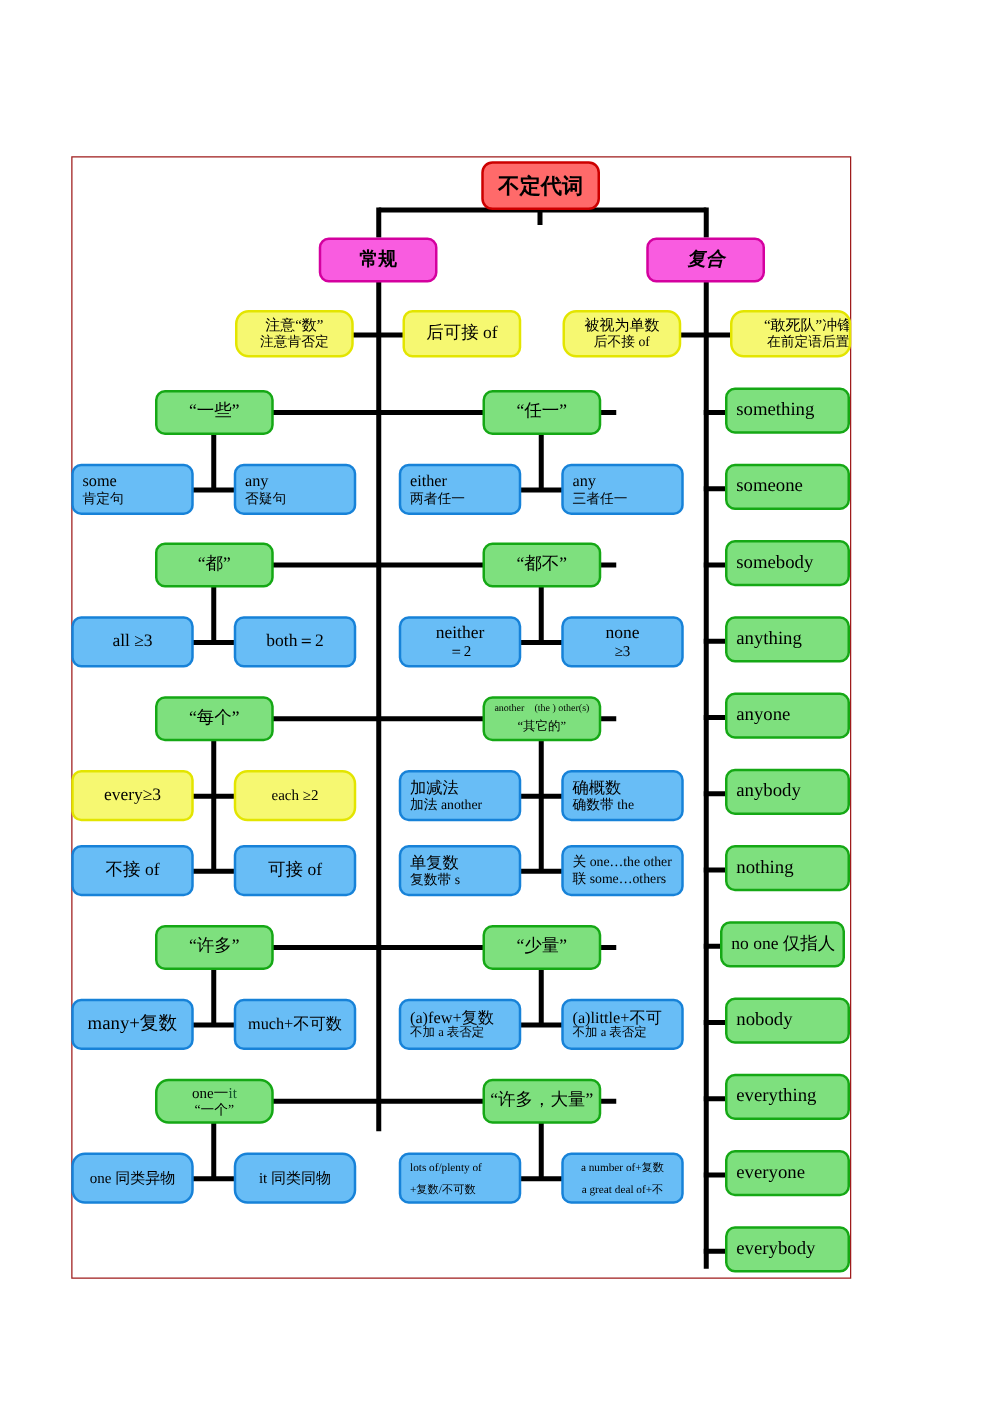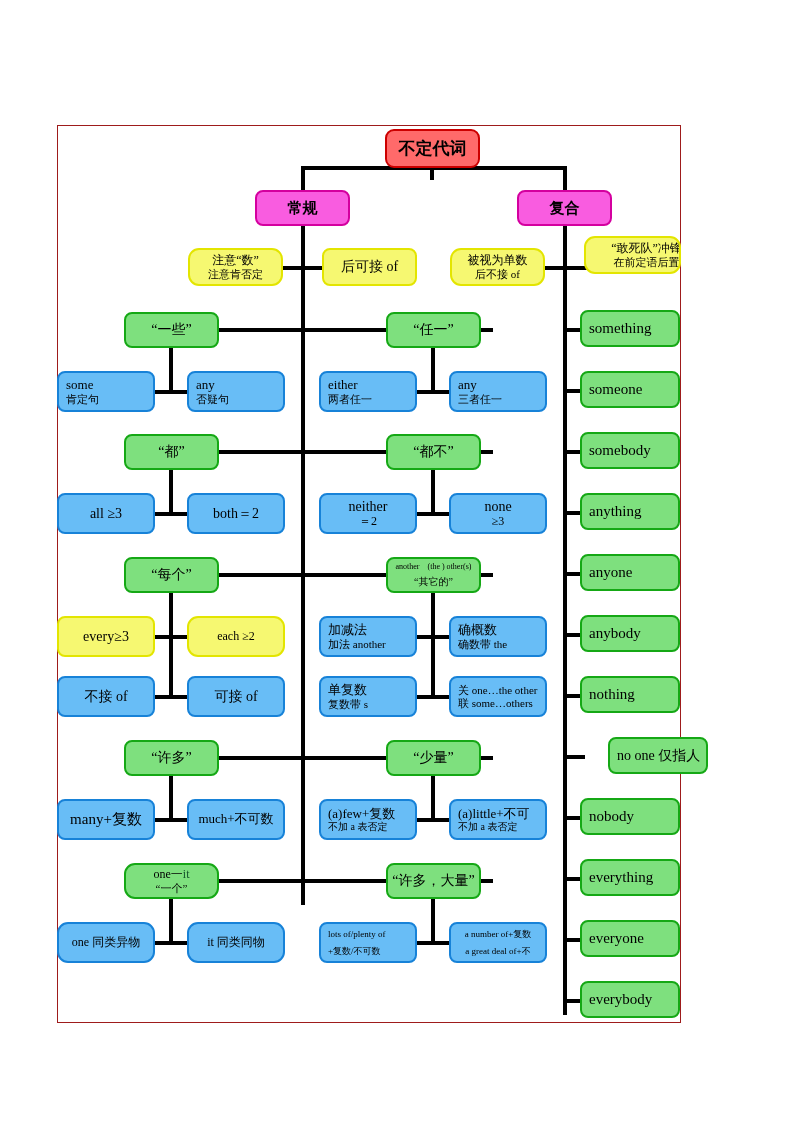"复合" div.node { font-style: none -> italic }
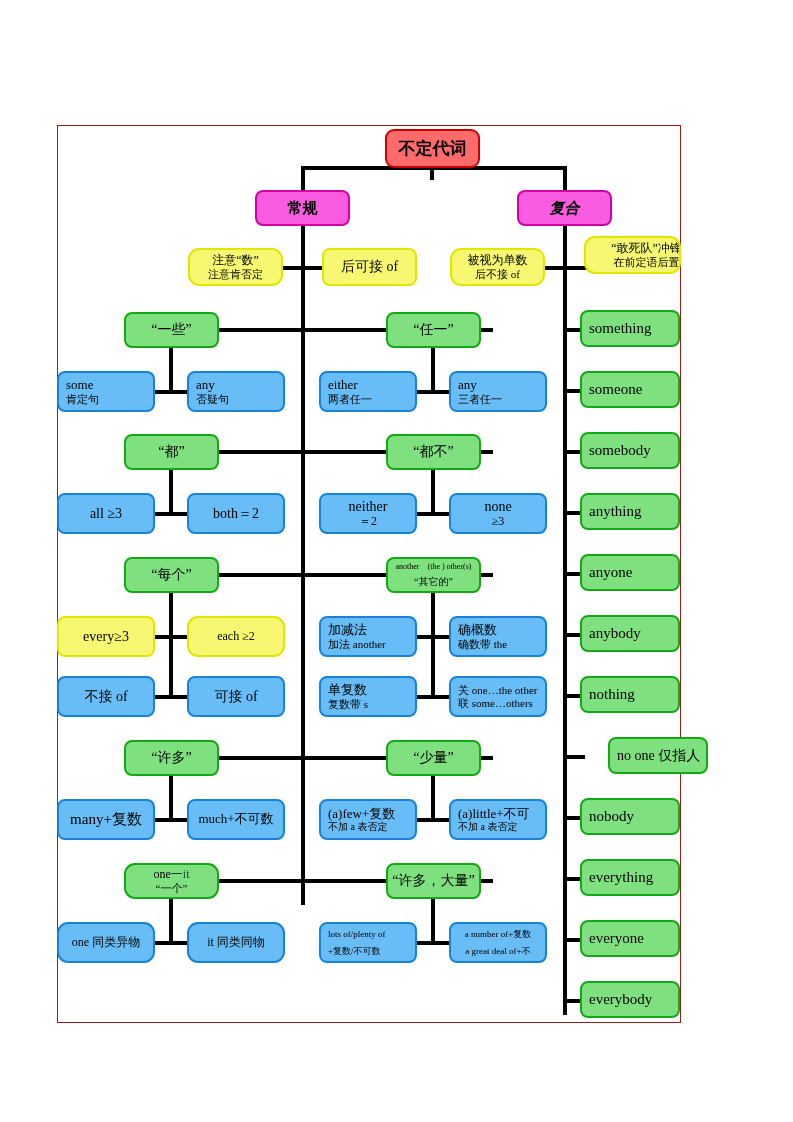"“敢死队”冲锋" div.node { top: 236px -> 248px }
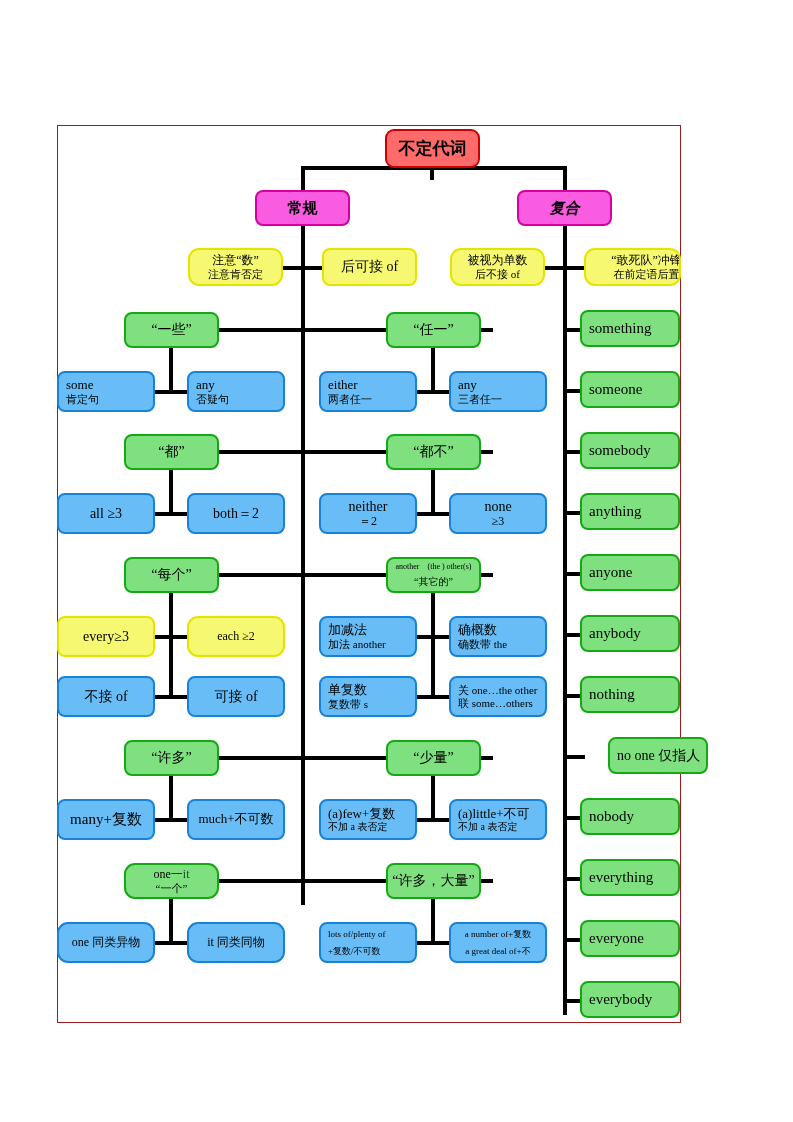"no one 仅指人" div.node { left: 608px -> 576px }
